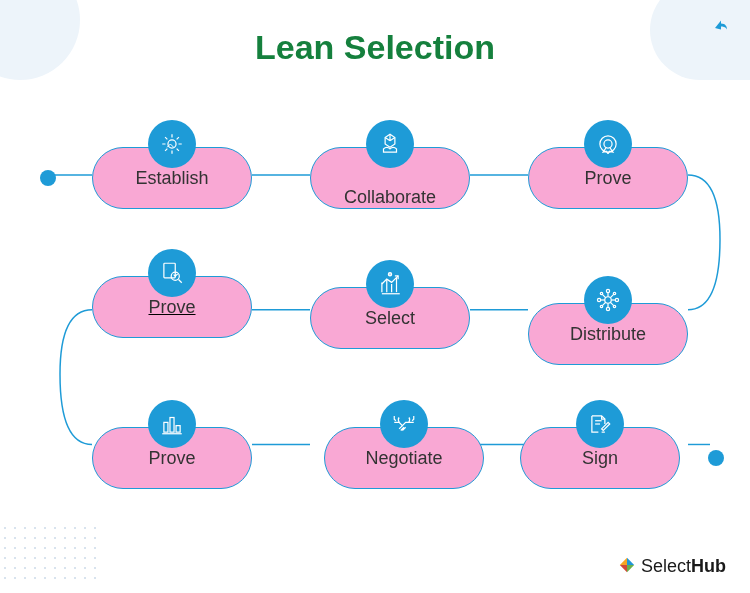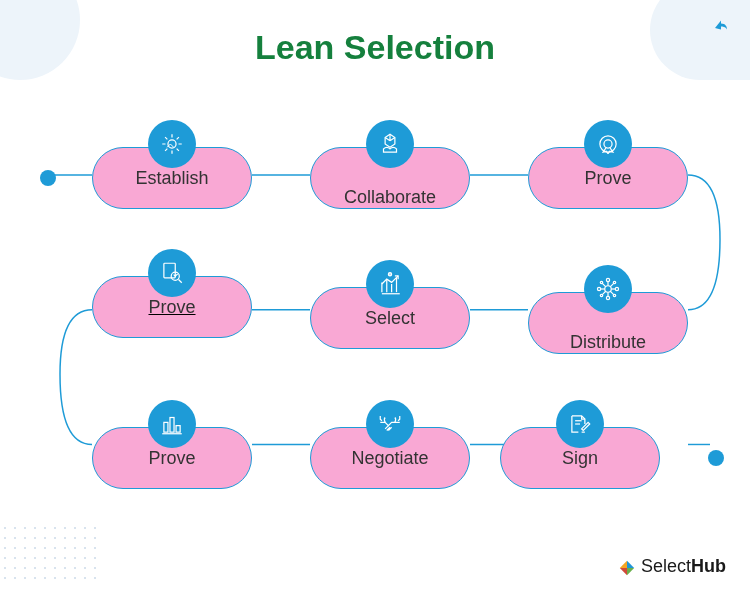"Distribute" div.node { align-items: flex-end -> none; top: 192px -> 203px }
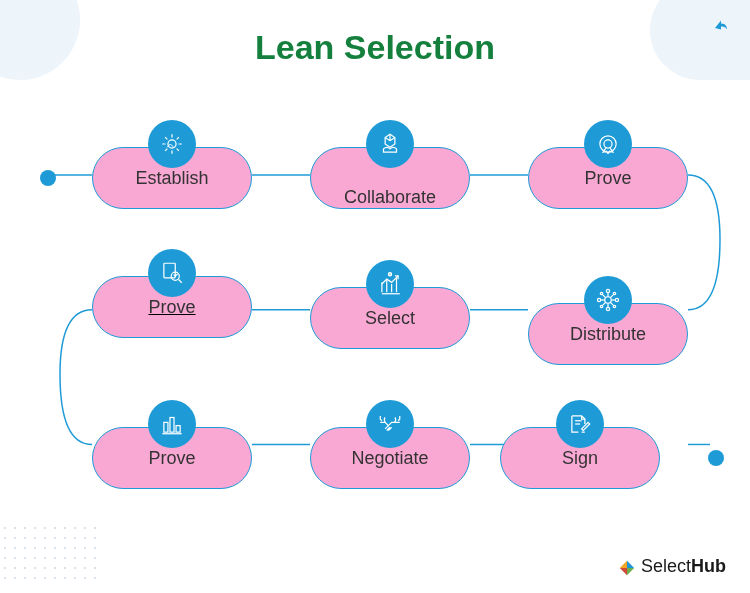"Negotiate" div.node { left: 310px -> 324px }
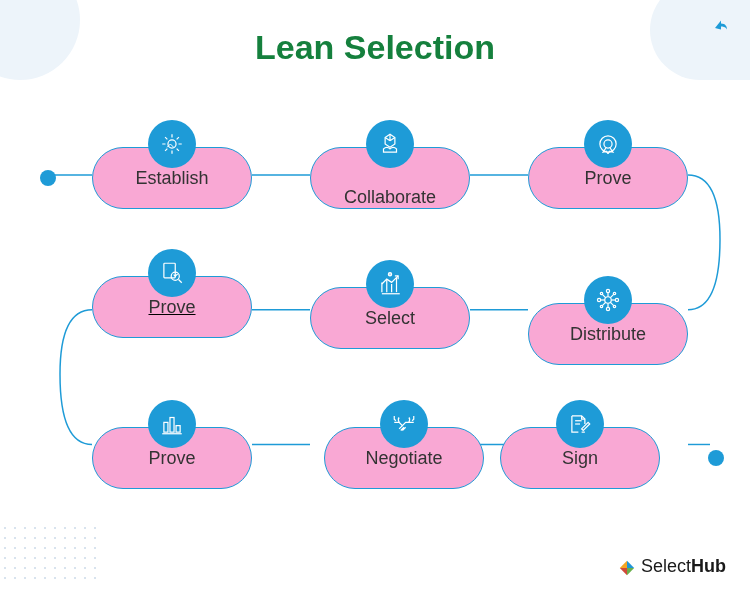"Sign" div.node { left: 500px -> 520px }
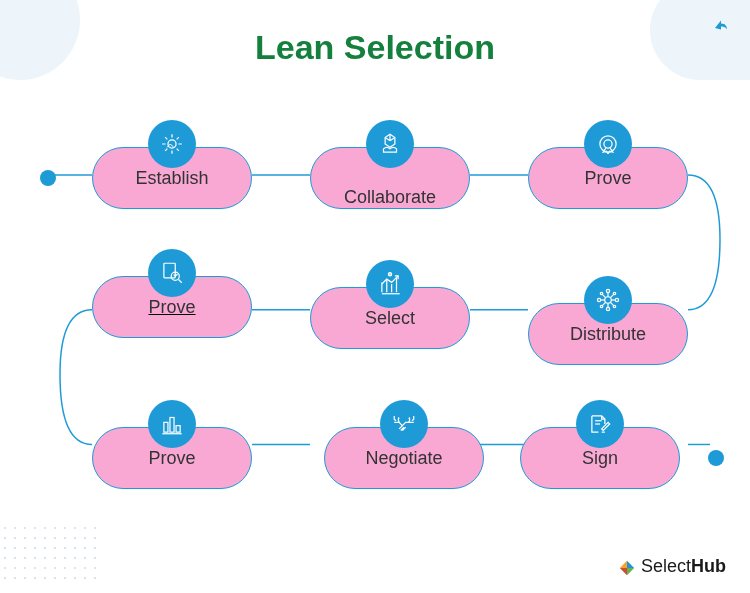"SelectHub" .logo { align-items: flex-end -> flex-start }
